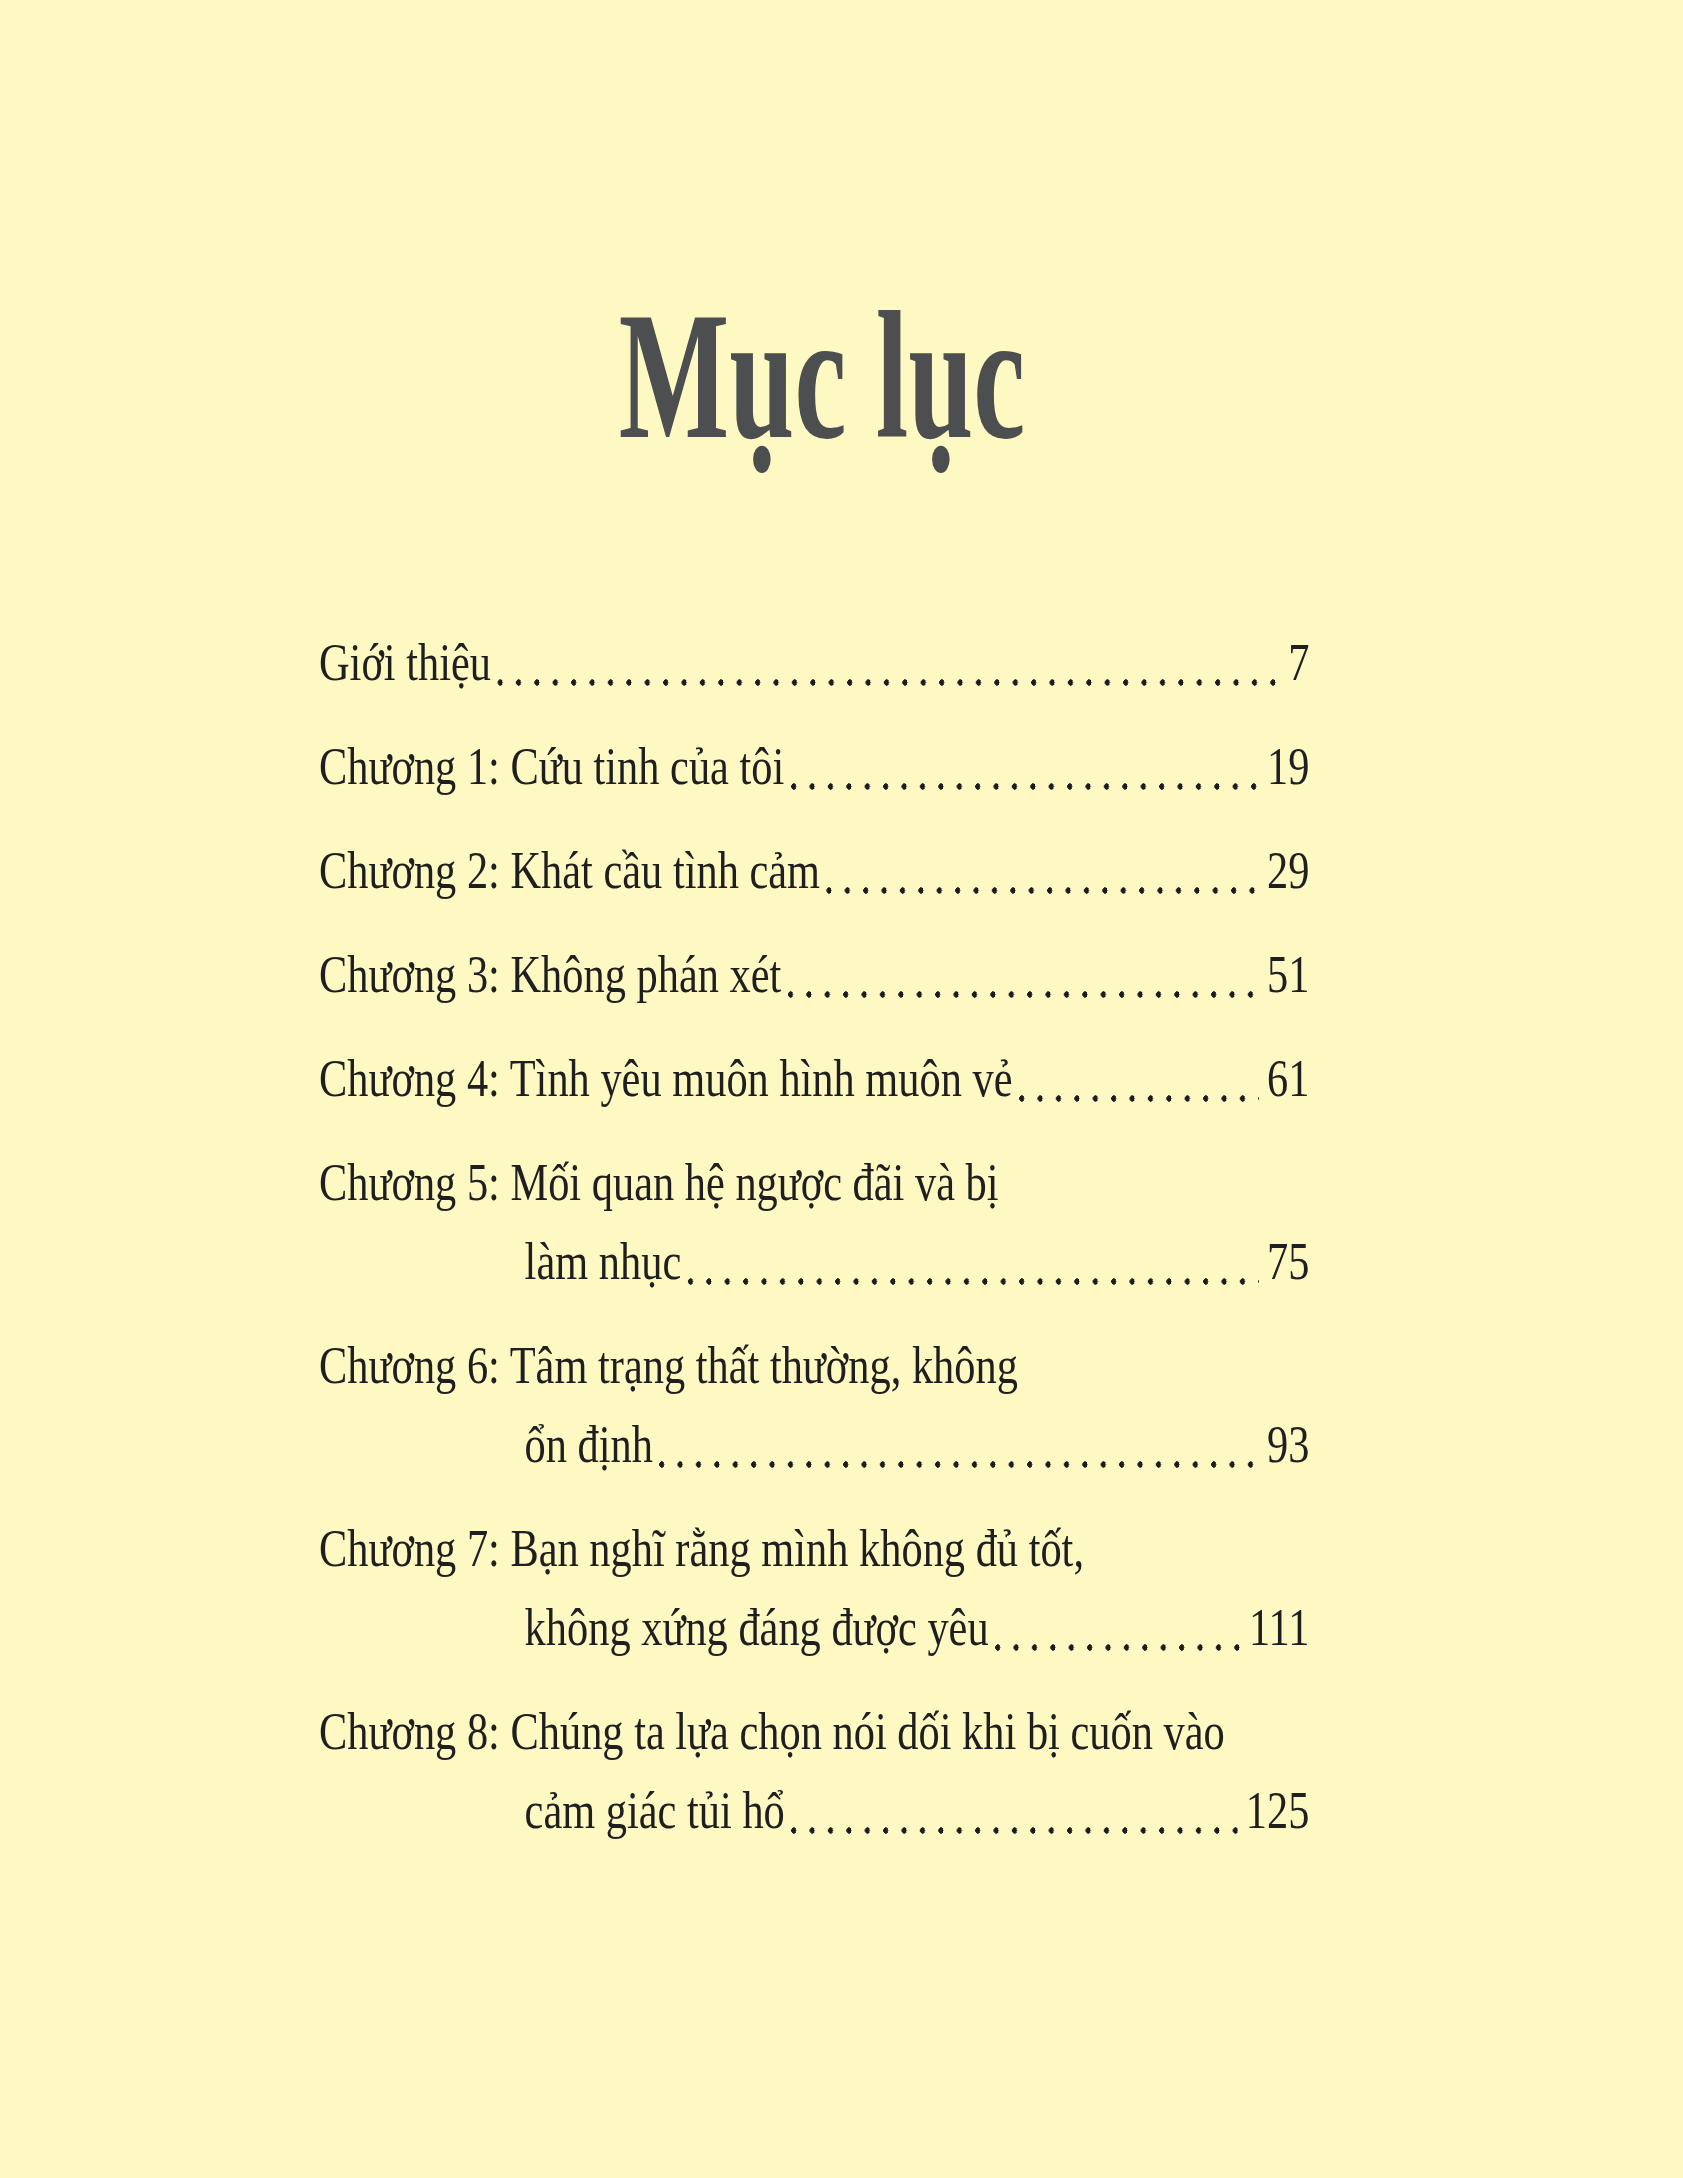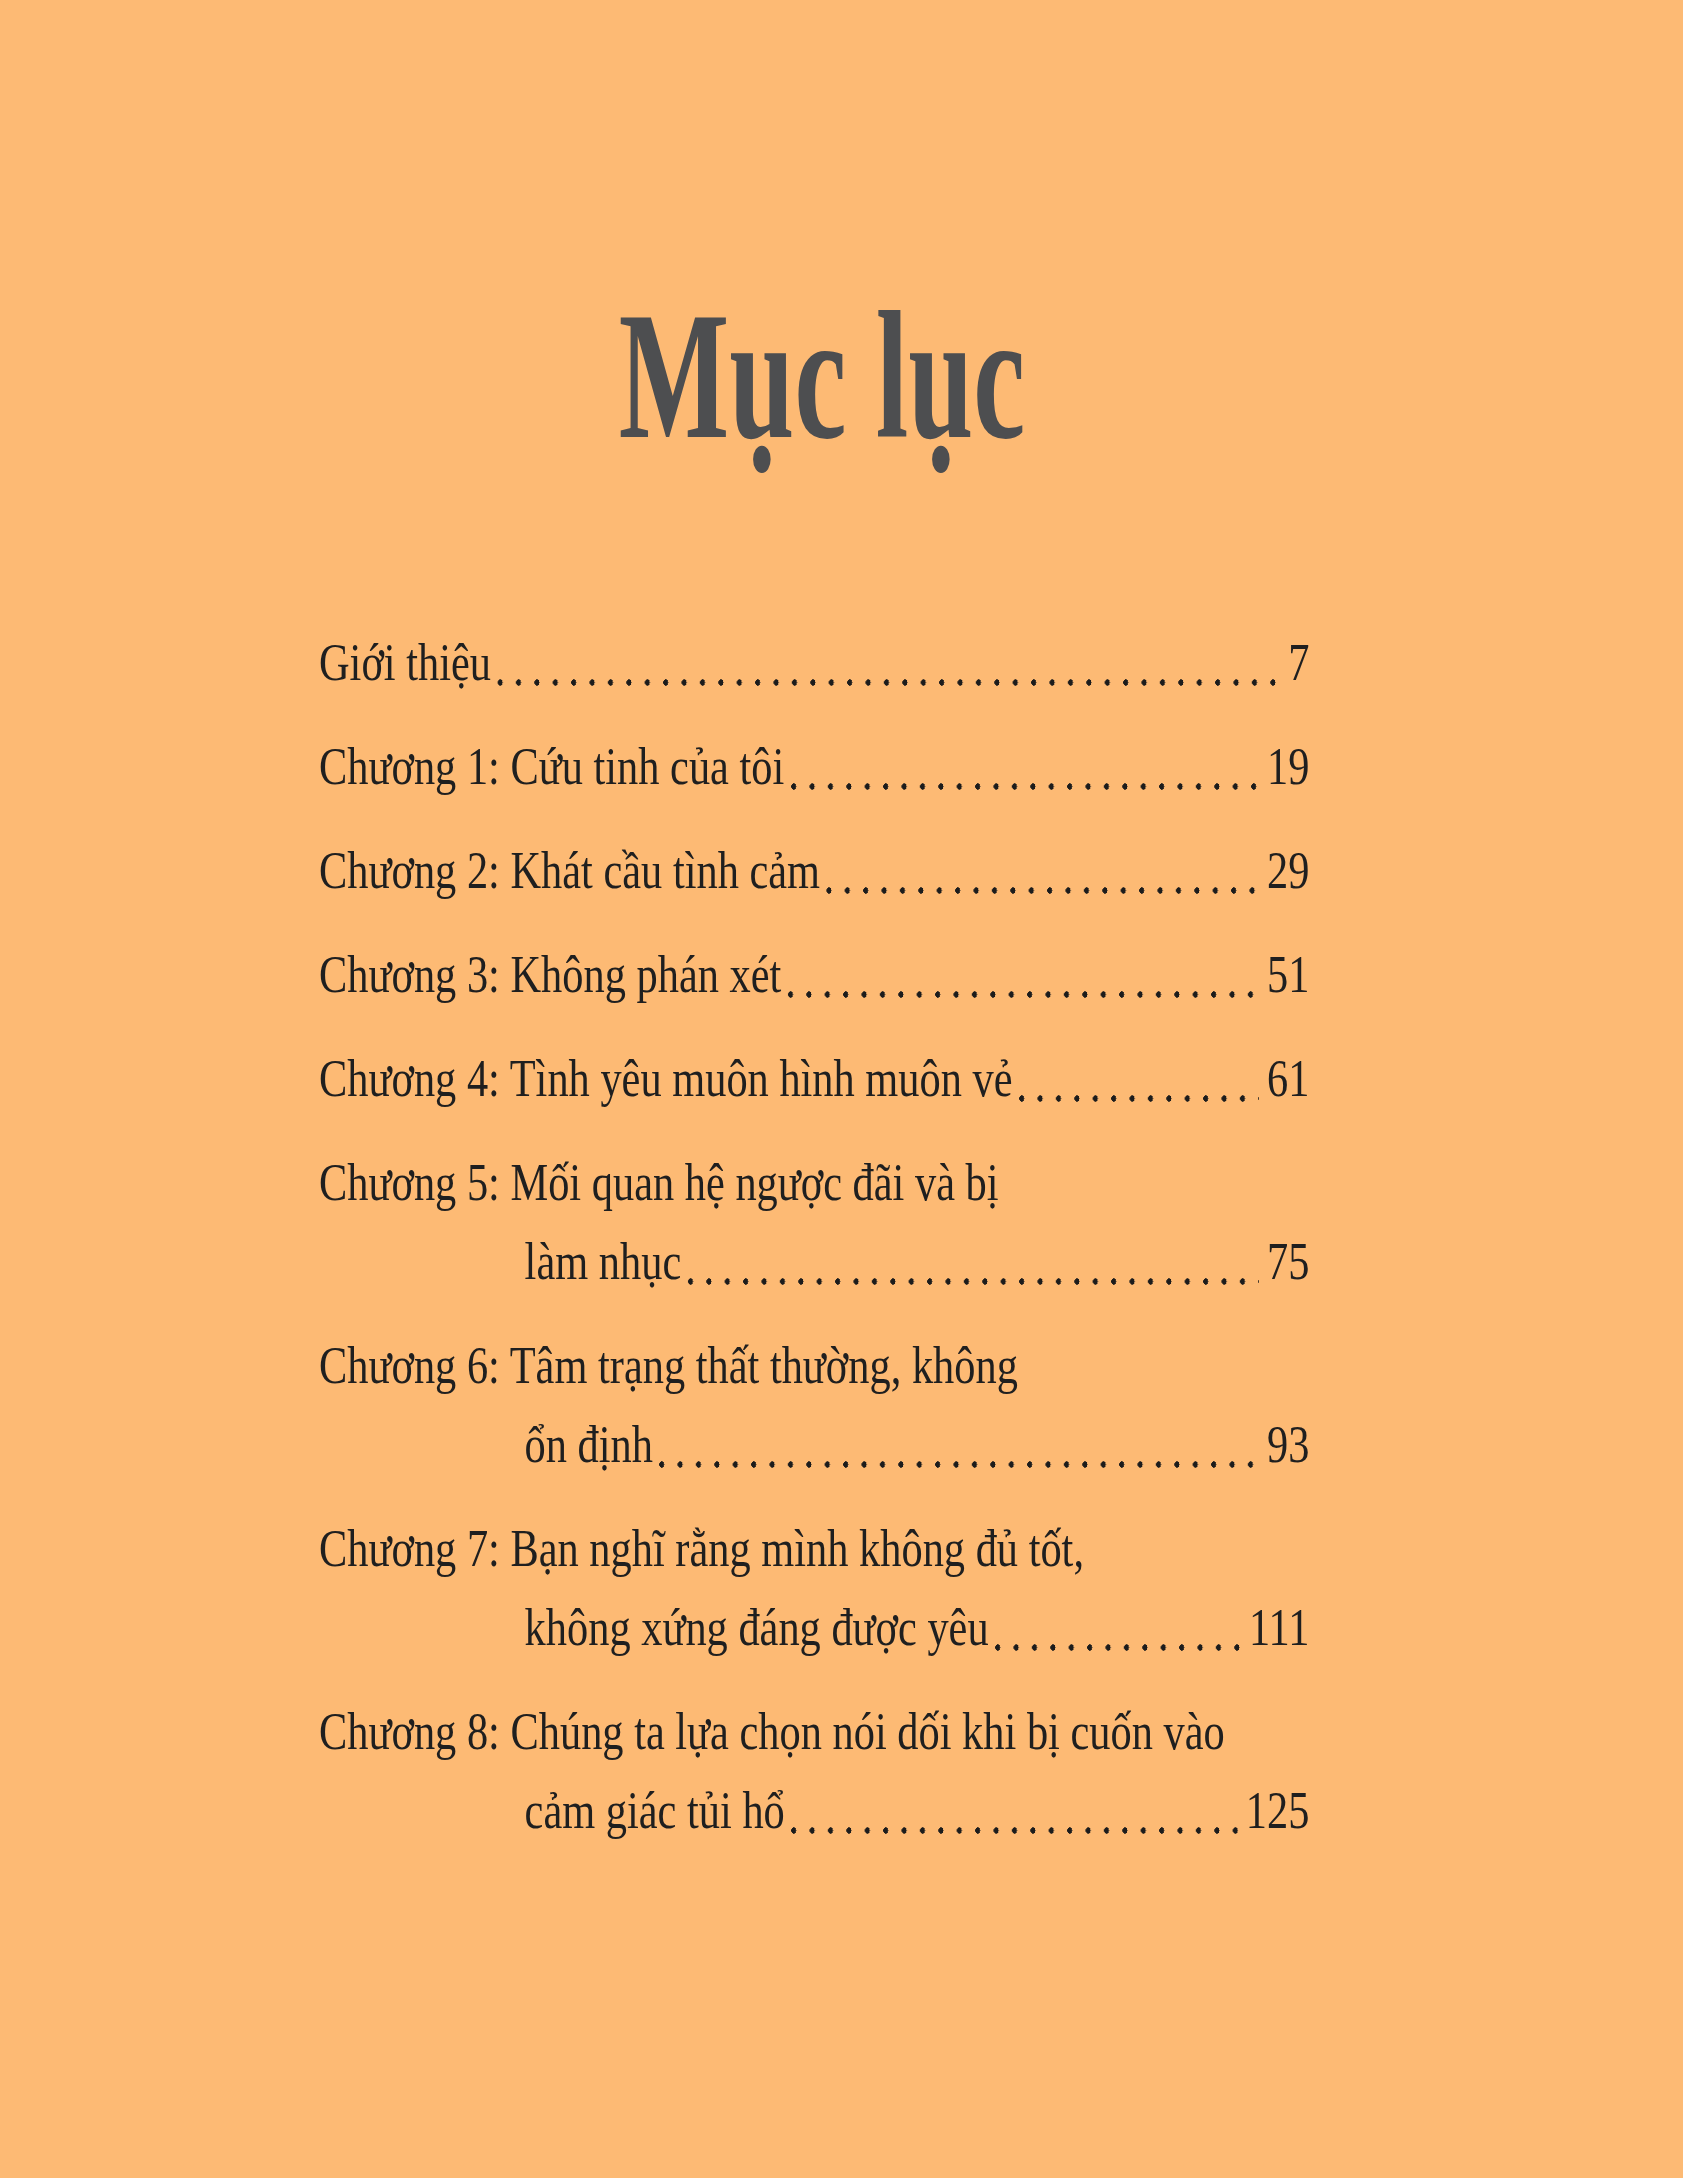"Mục lục" .page { background: #fdba74 -> #fef9c3 }
